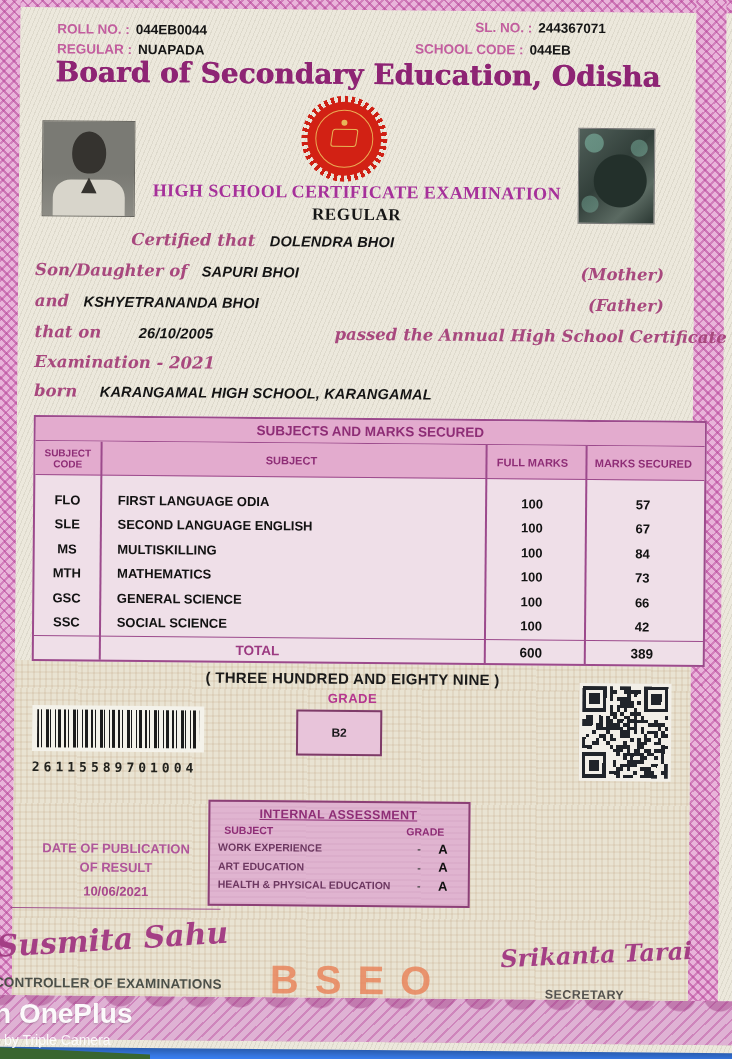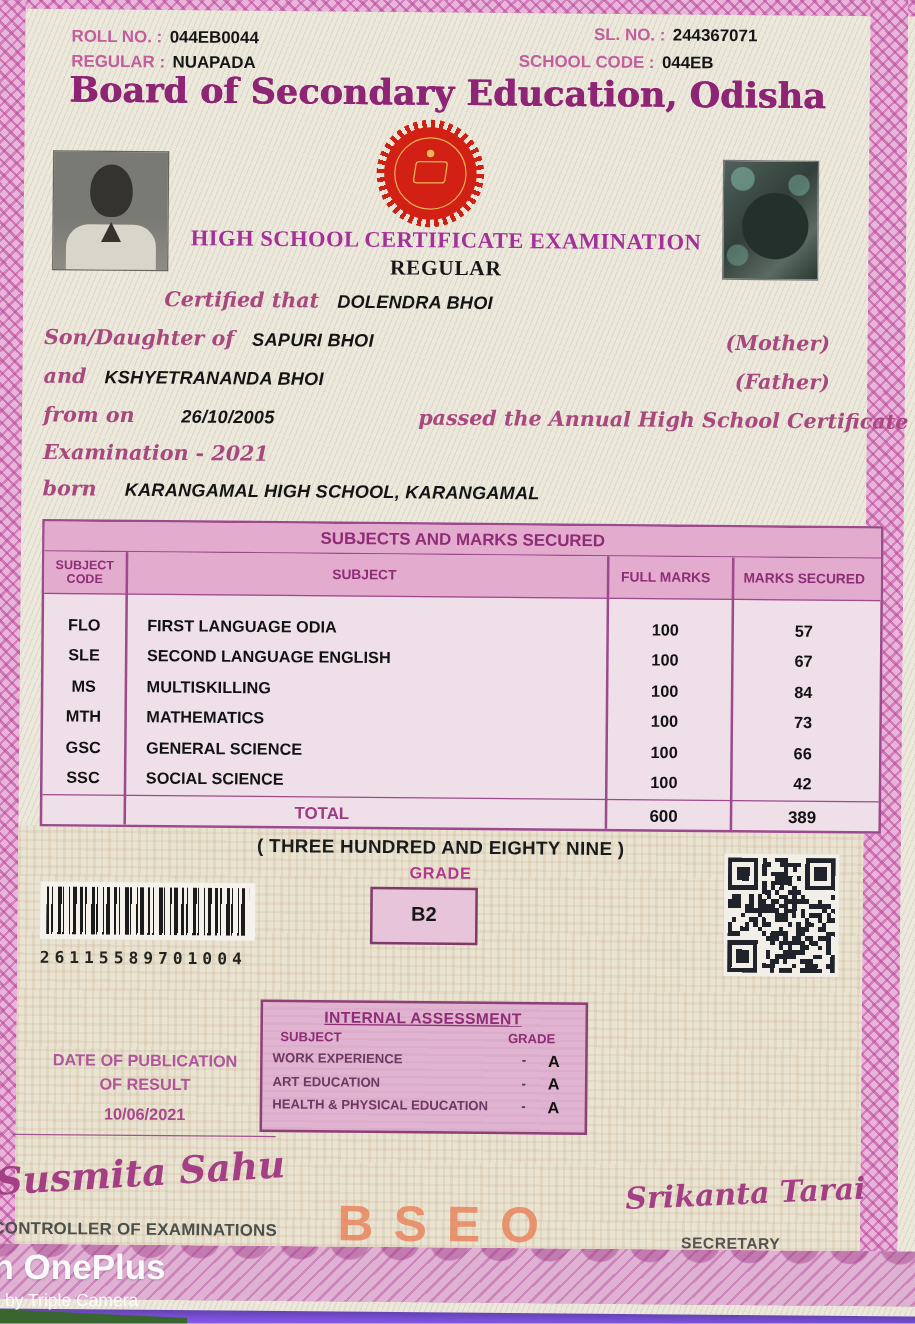"ROLL NO. : 044EB0044" #canvas { background: #8b5cf6 -> #3b82f6 }
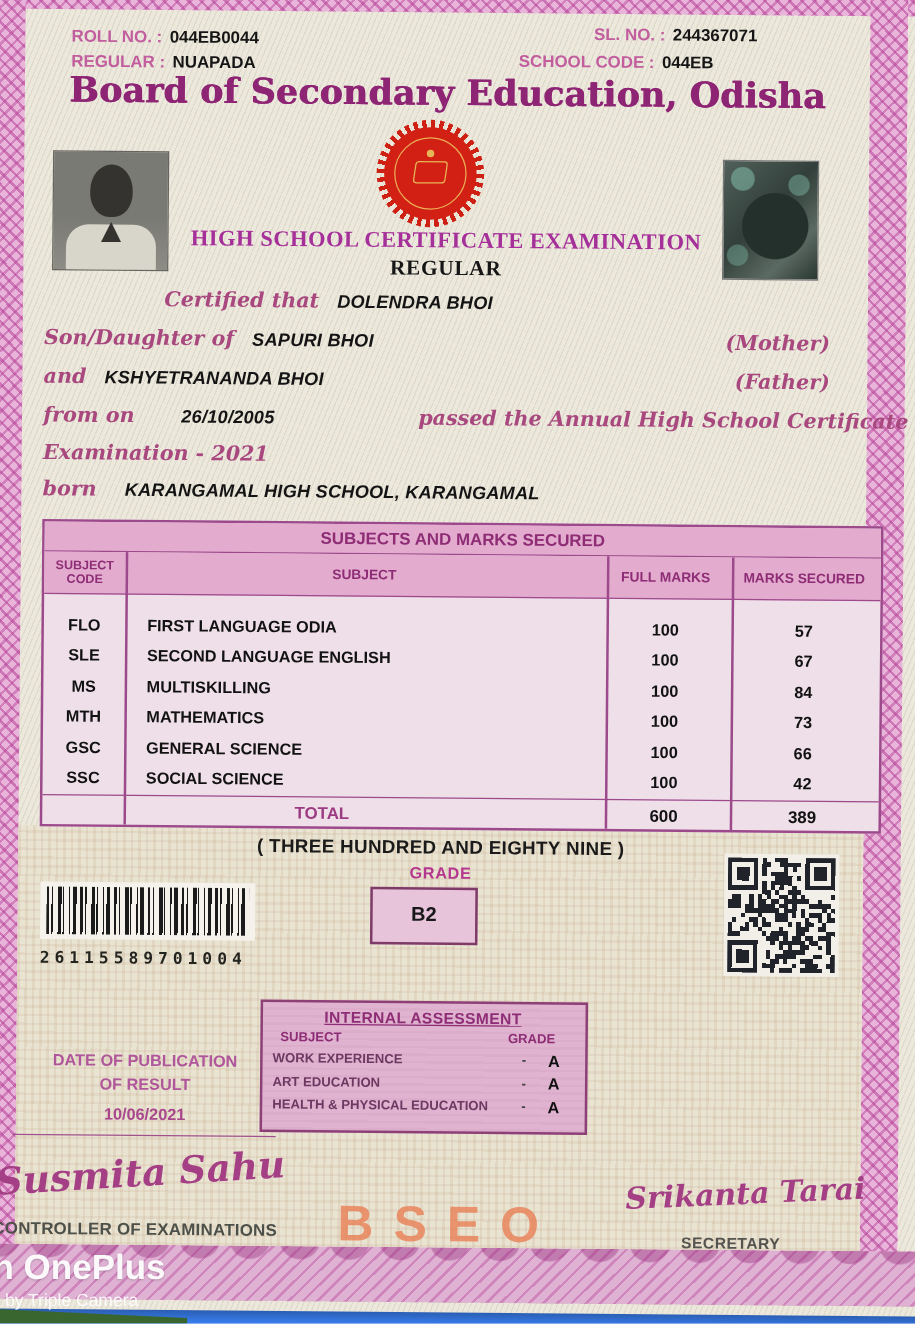"from on" span.scr { text: from -> that }
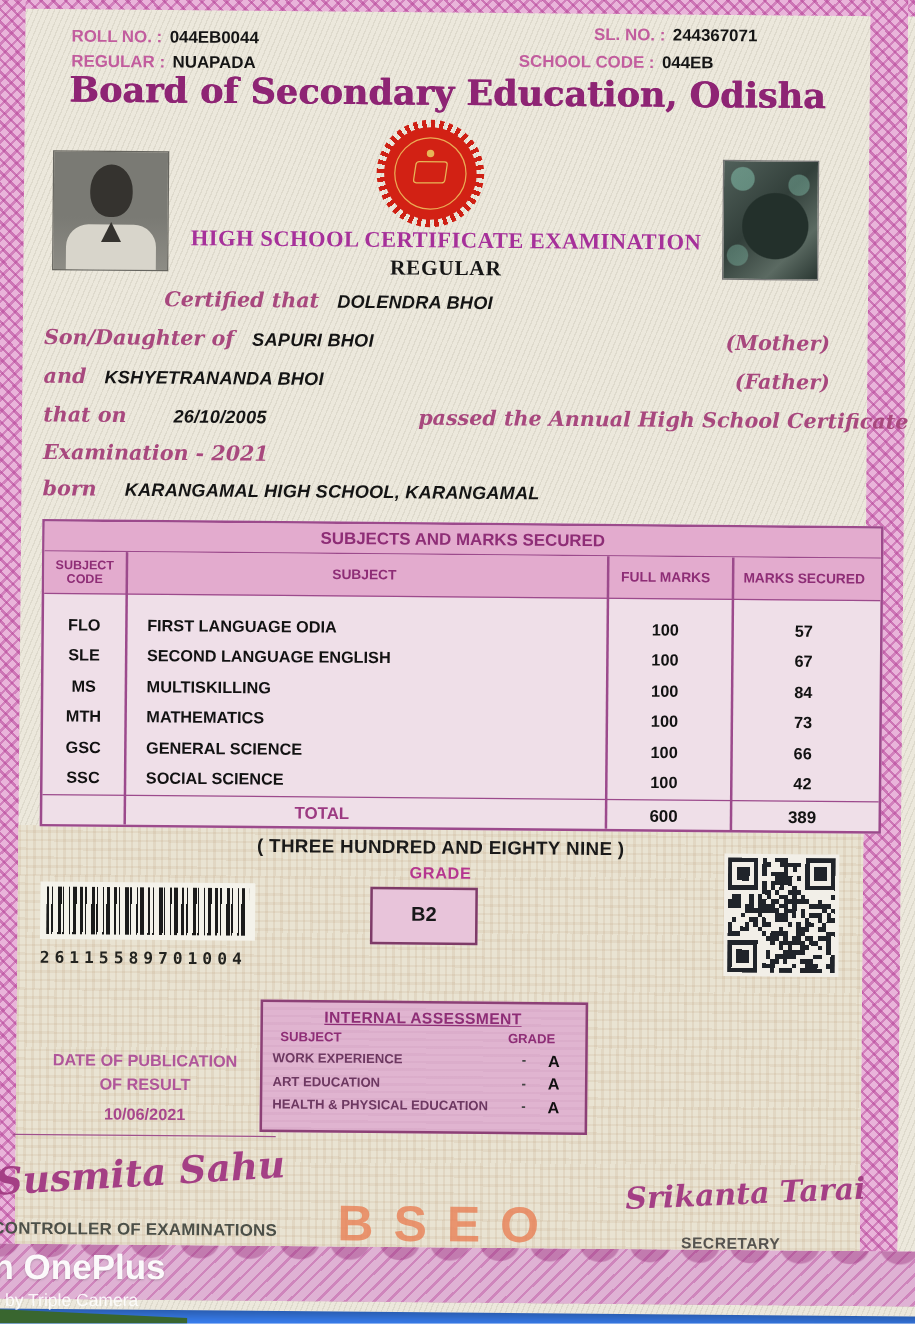"B2" .grade-box { font-size: 16px -> 12px }
